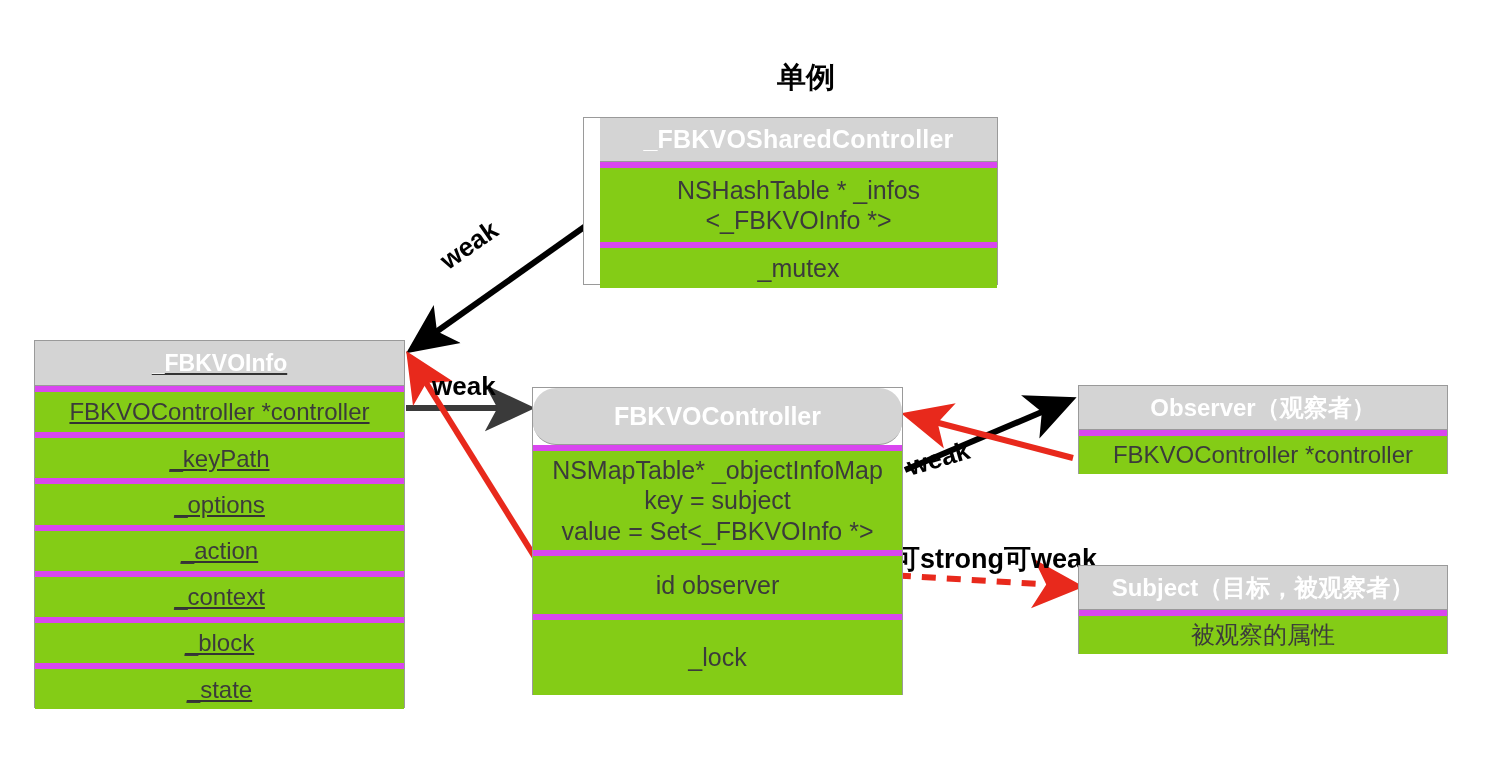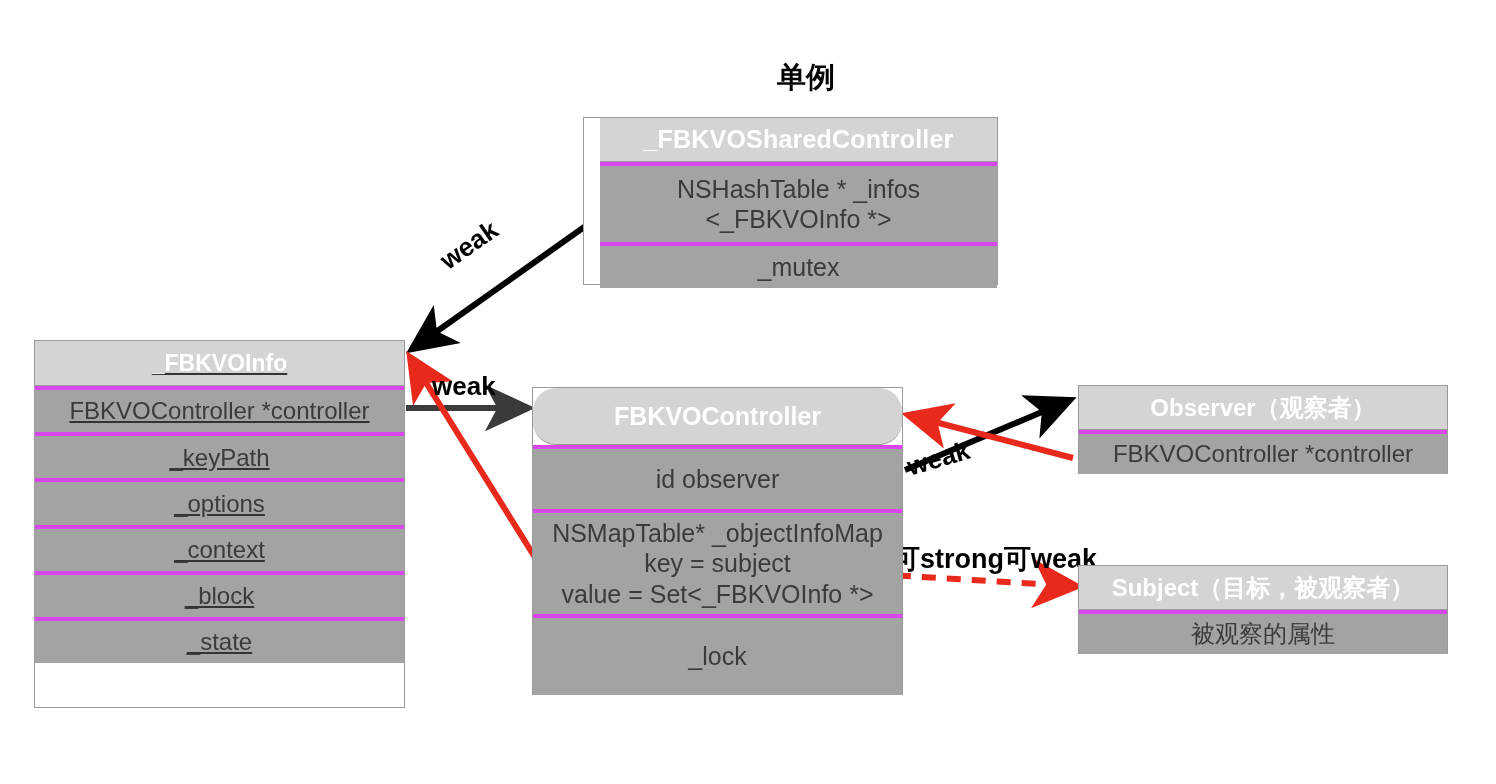"NSHashTable * _infos" .uml-row { background: #a3a3a3 -> #84cc16; border-top: 4px solid #d946ef -> 6px solid #d946ef }
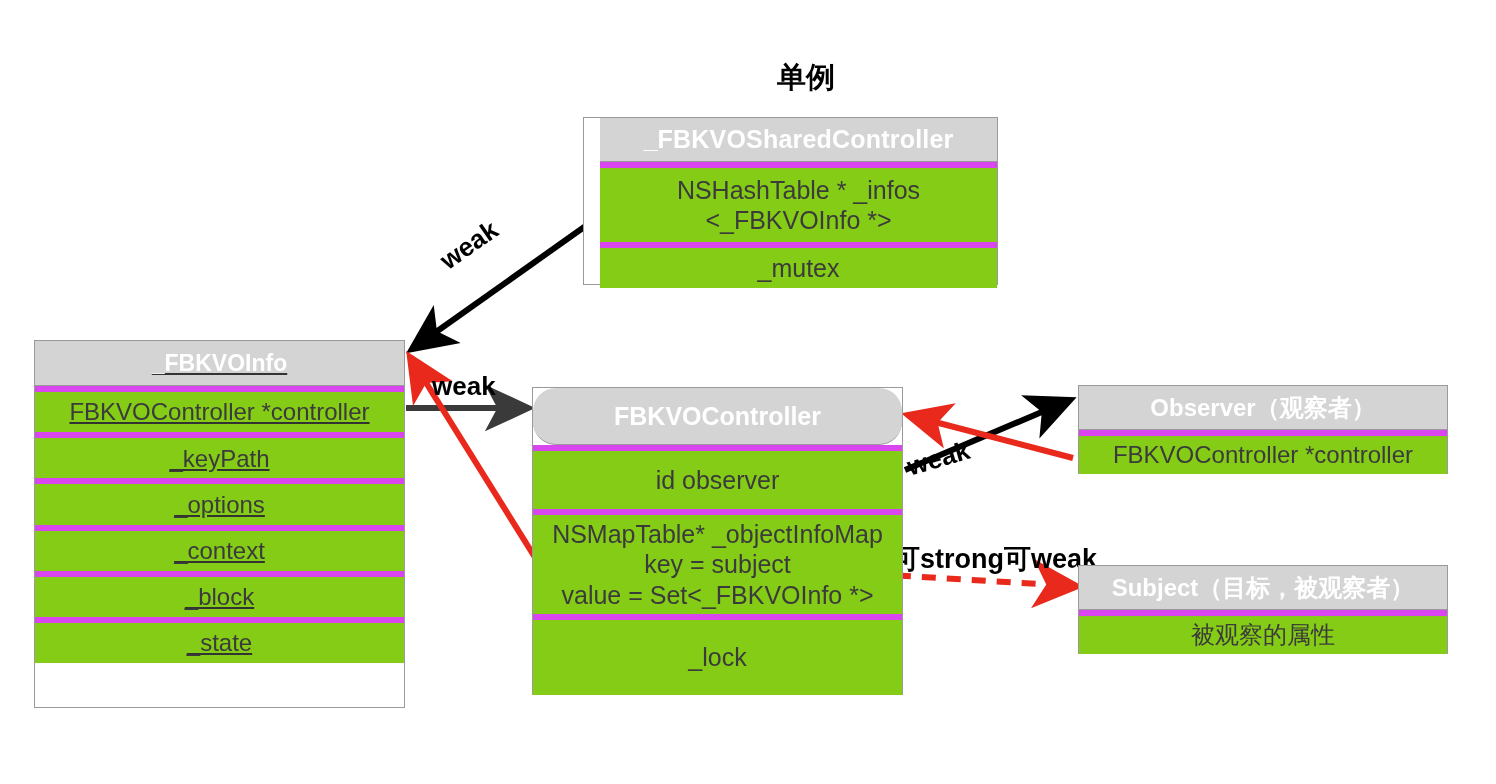"_action" div.uml-row { html: none -> <div>_action</div> }
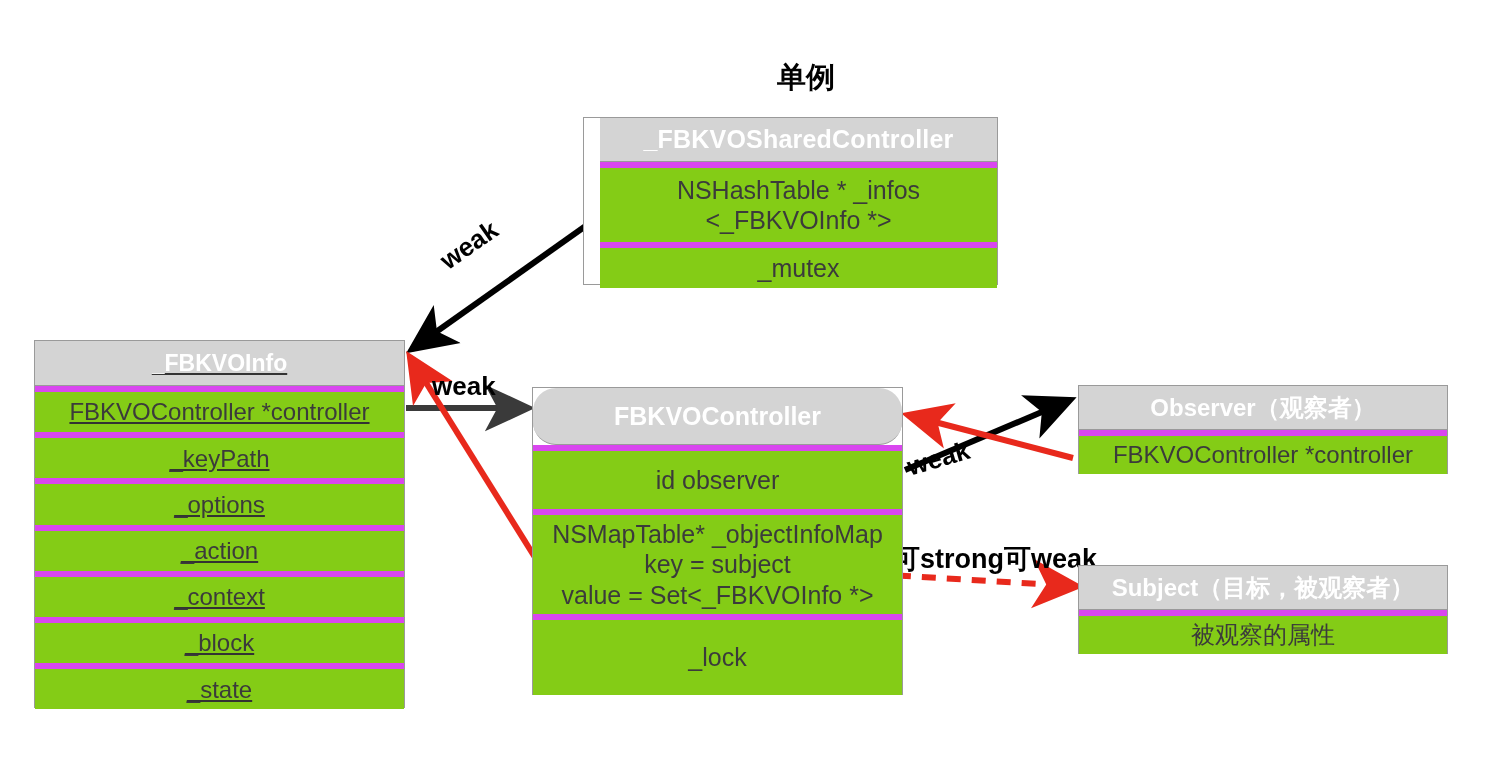"id observer" div.uml-row { order: before "NSMapTable* _objectInfoMap" -> after "NSMapTable* _objectInfoMap" }
